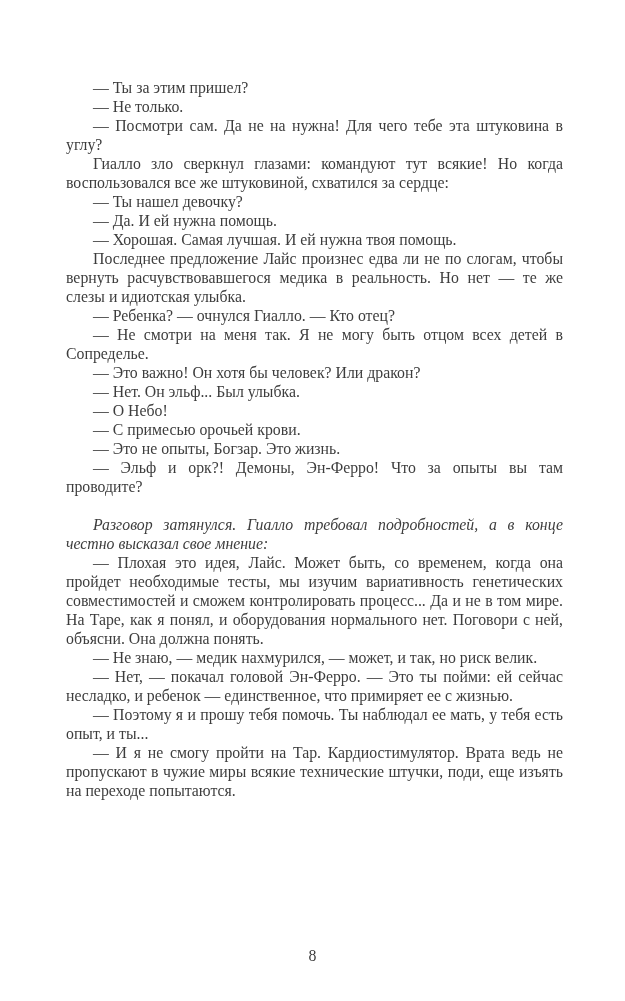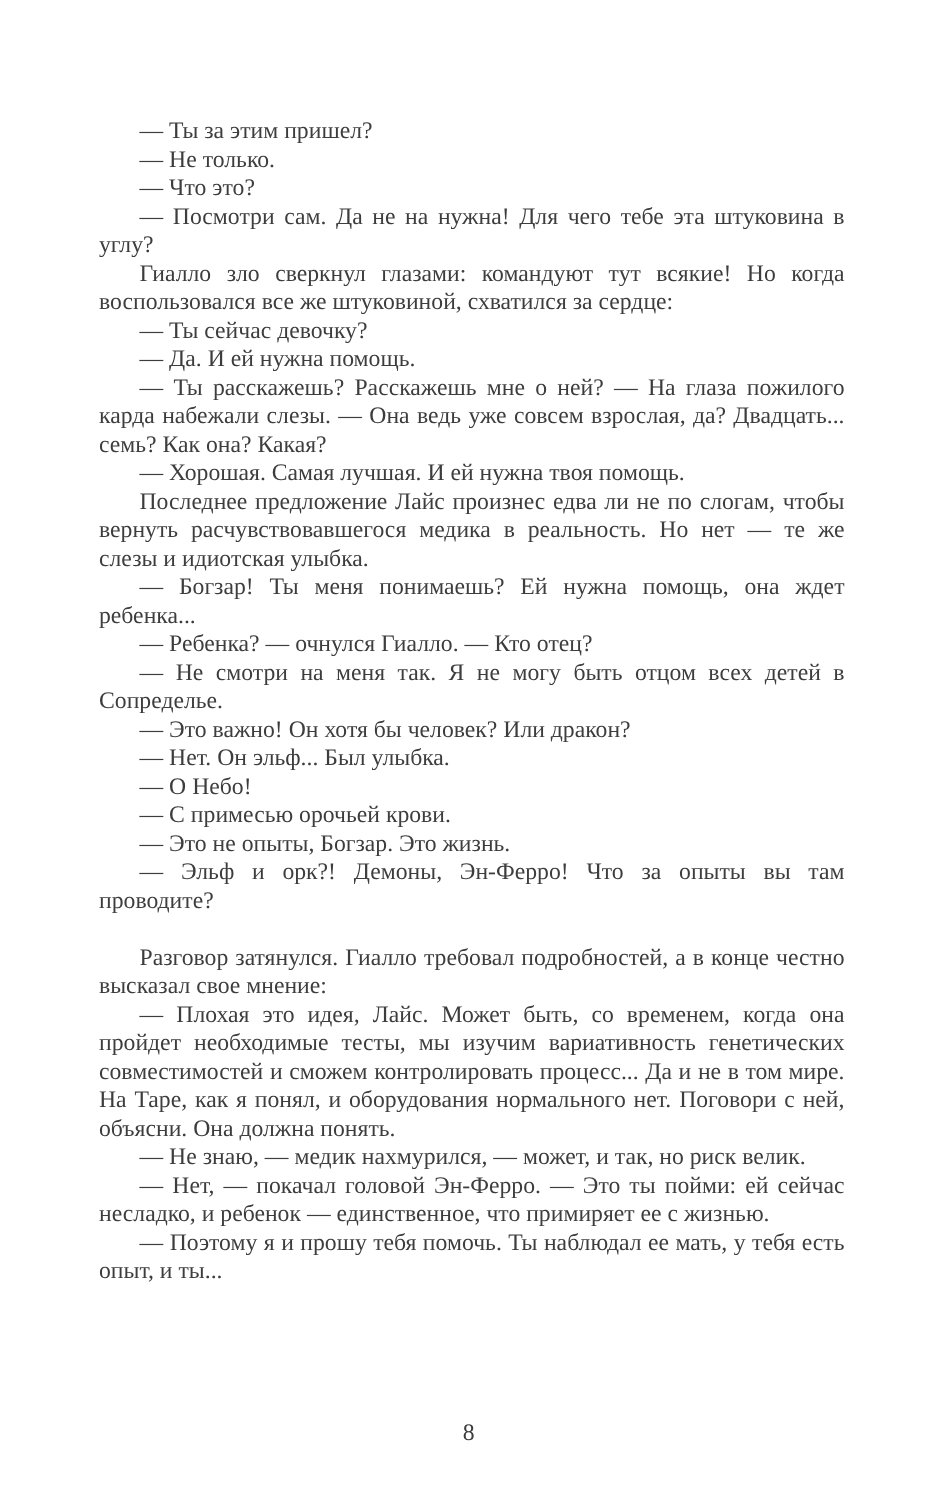"— Что это?" p { html: <p>— Что это?</p> -> none }
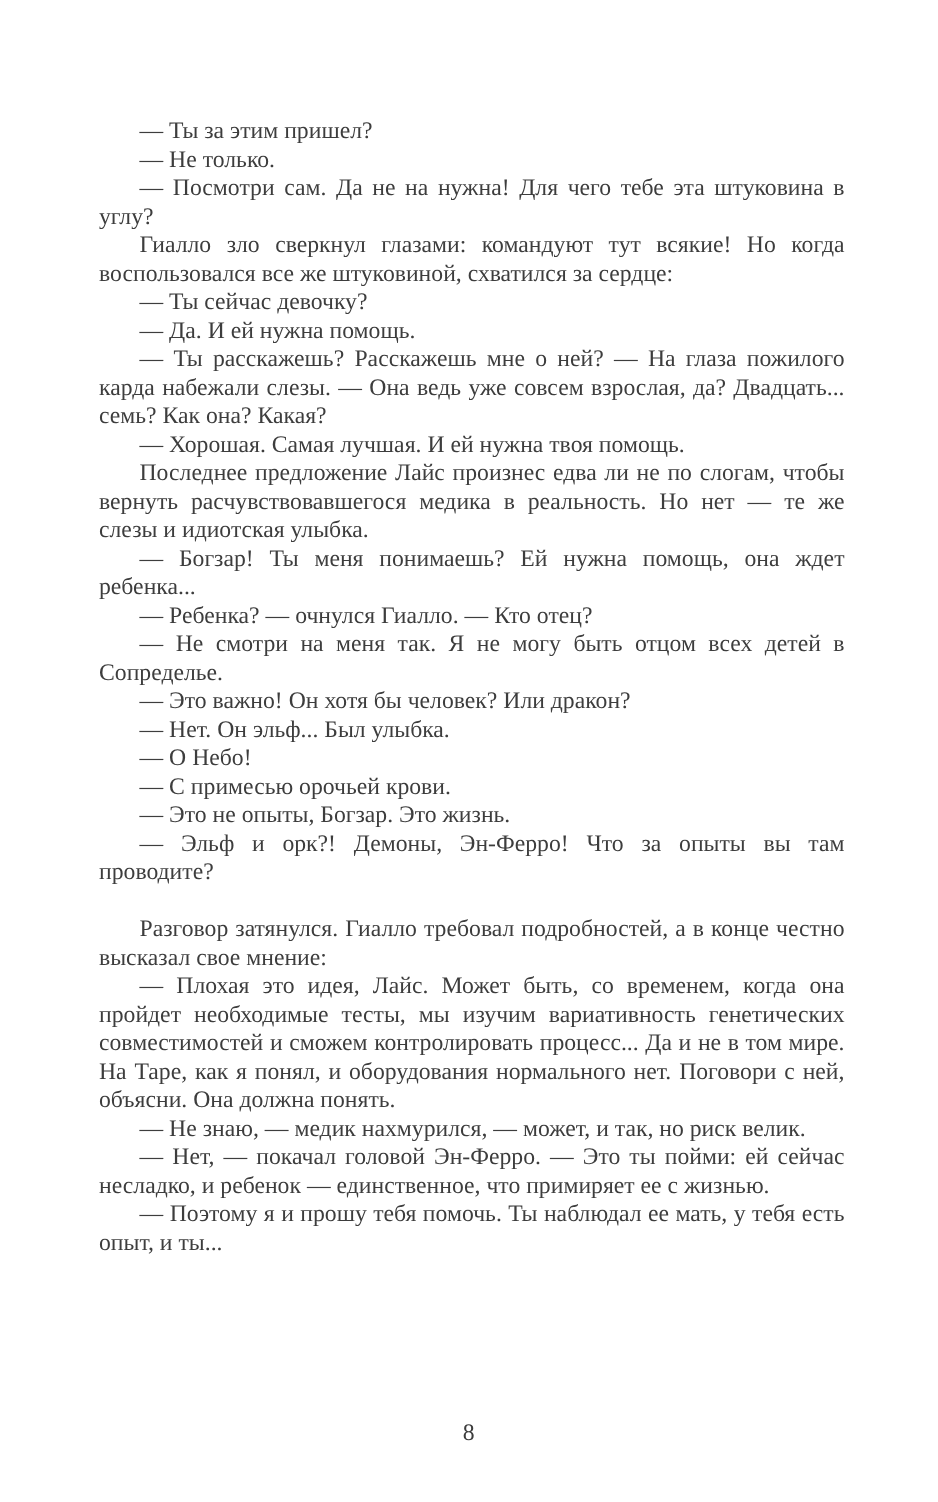"— Ты сейчас девочку?" p { text: сейчас -> нашел }
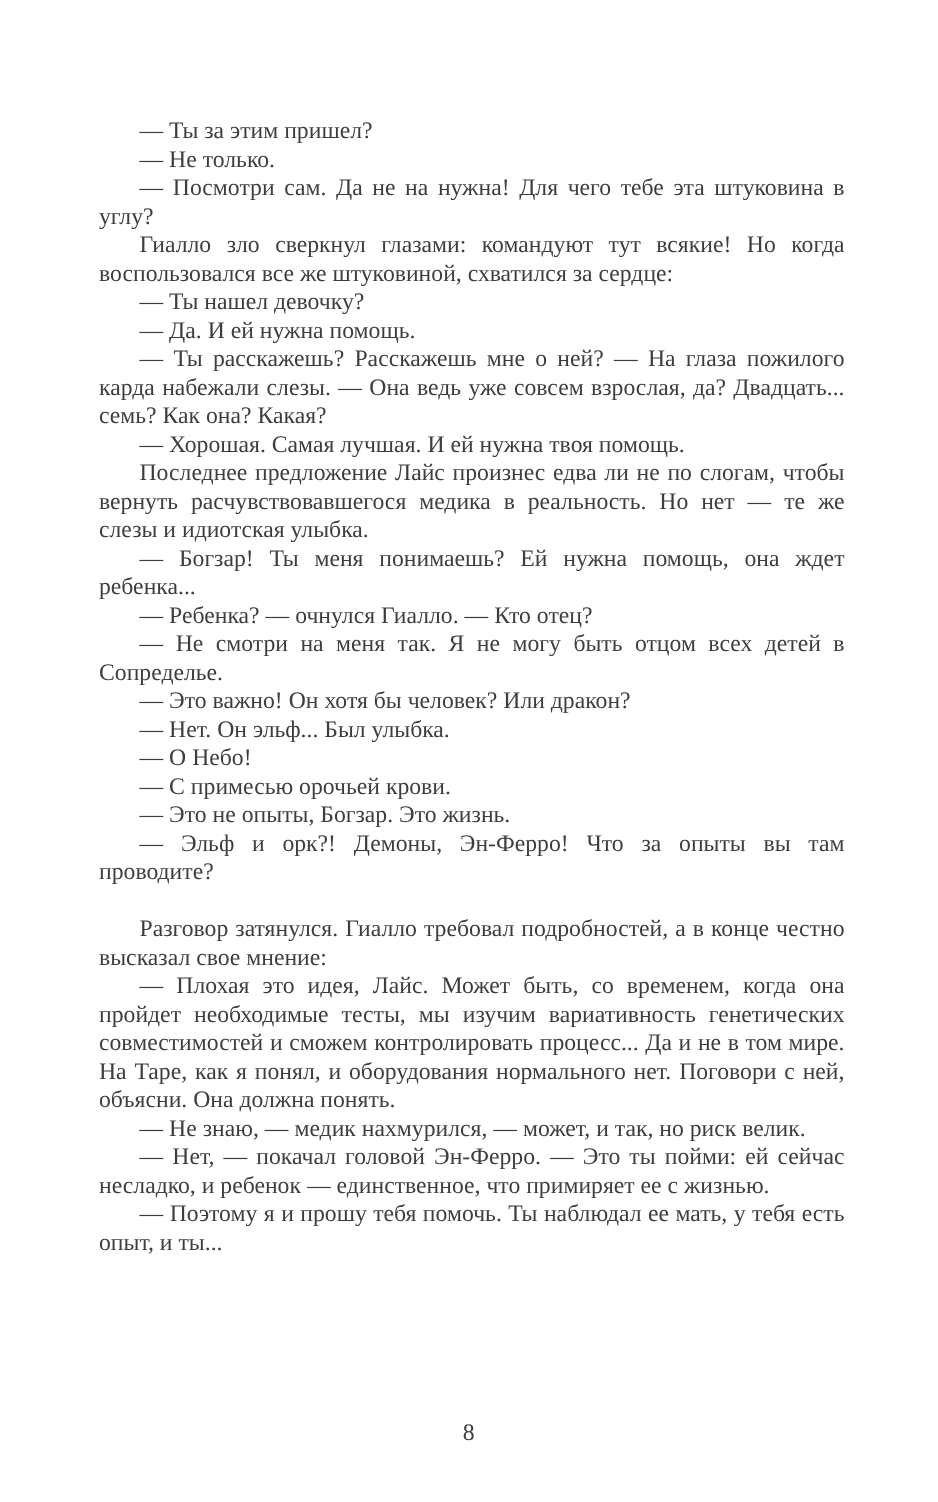"— Ты расскажешь? Расскажешь мне" p { html: <p>— Ты расскажешь? Расскажешь мне о ней? — На глаза пожилого карда набежали слезы. — Она ведь уже совсем взрослая, да? Двадцать... семь? Как она? Какая?</p> -> none }
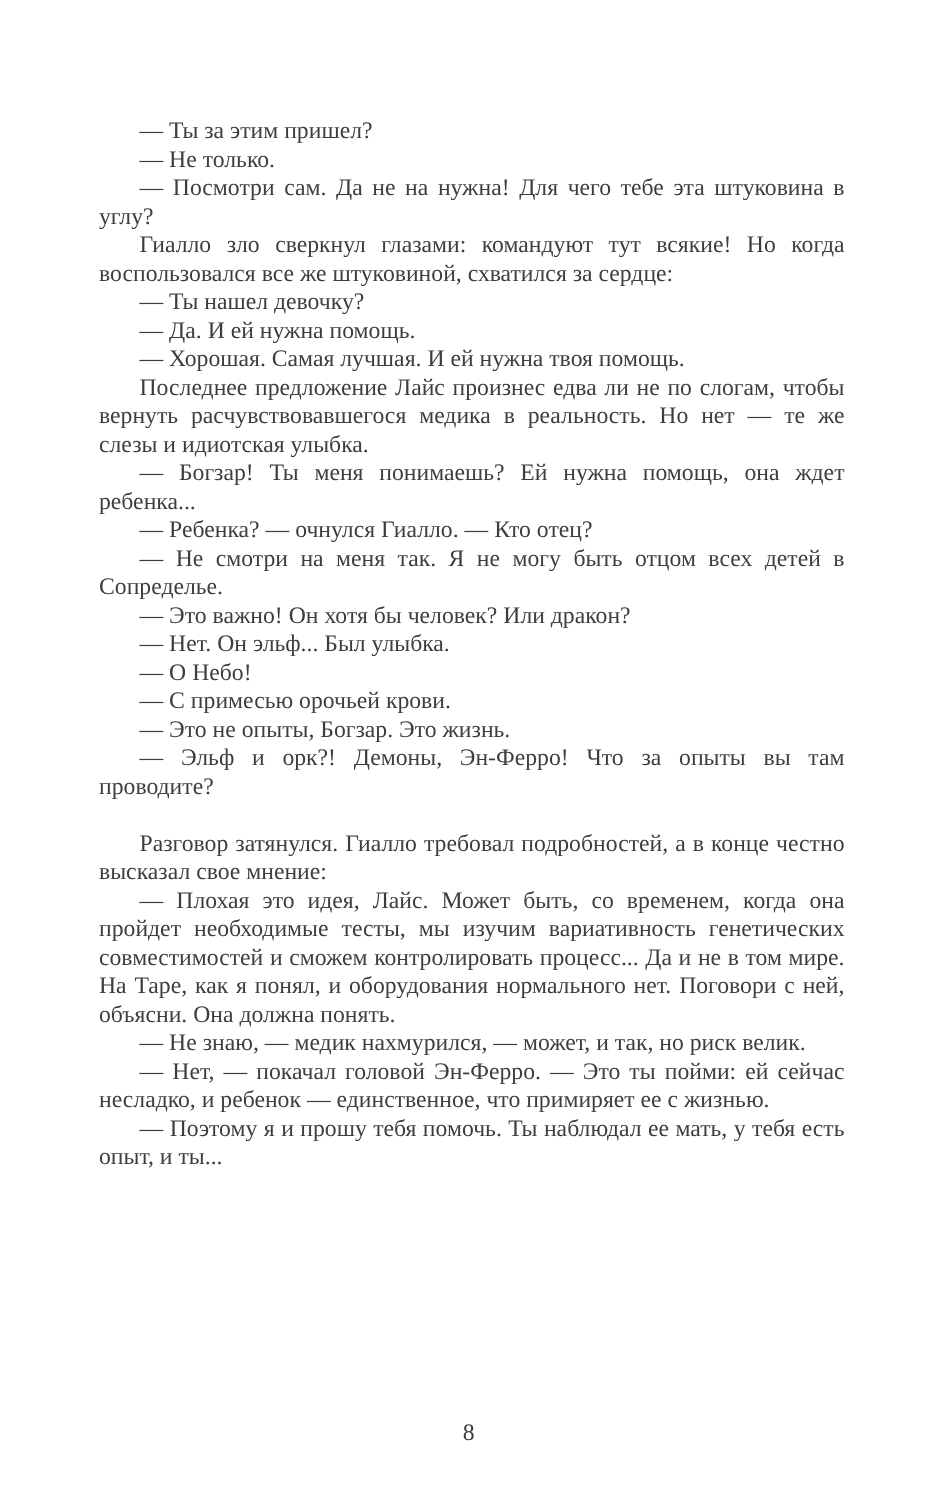"— Богзар! Ты меня понимаешь?" p { html: <p>— Богзар! Ты меня понимаешь? Ей нужна помощь, она ждет ребенка...</p> -> none }
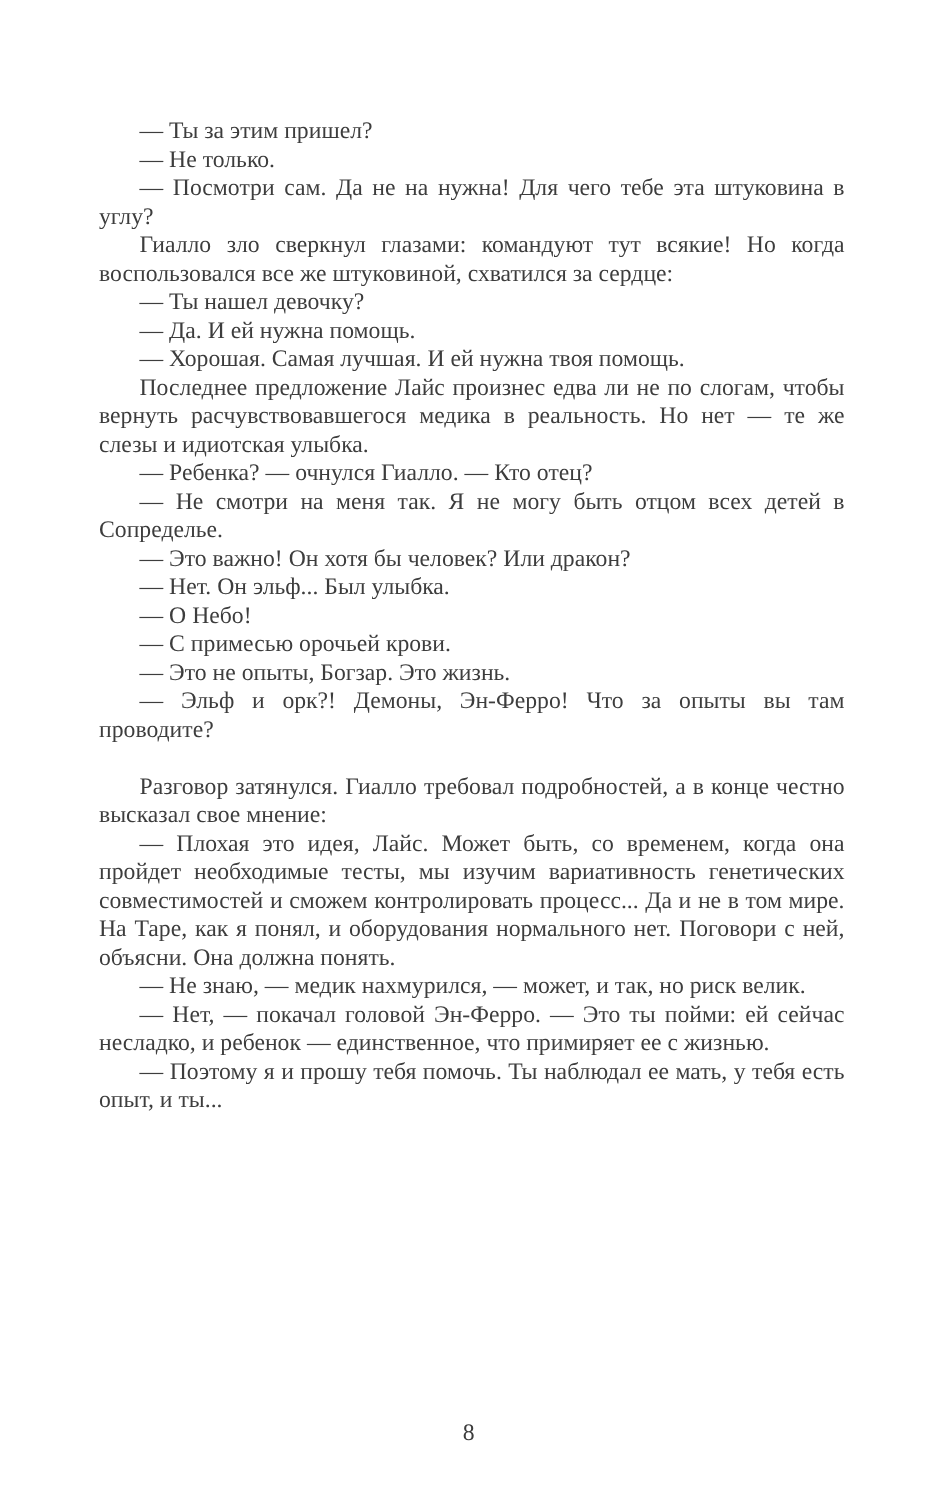"Разговор затянулся. Гиалло требовал" .text-block p.section-space { font-style: none -> italic }
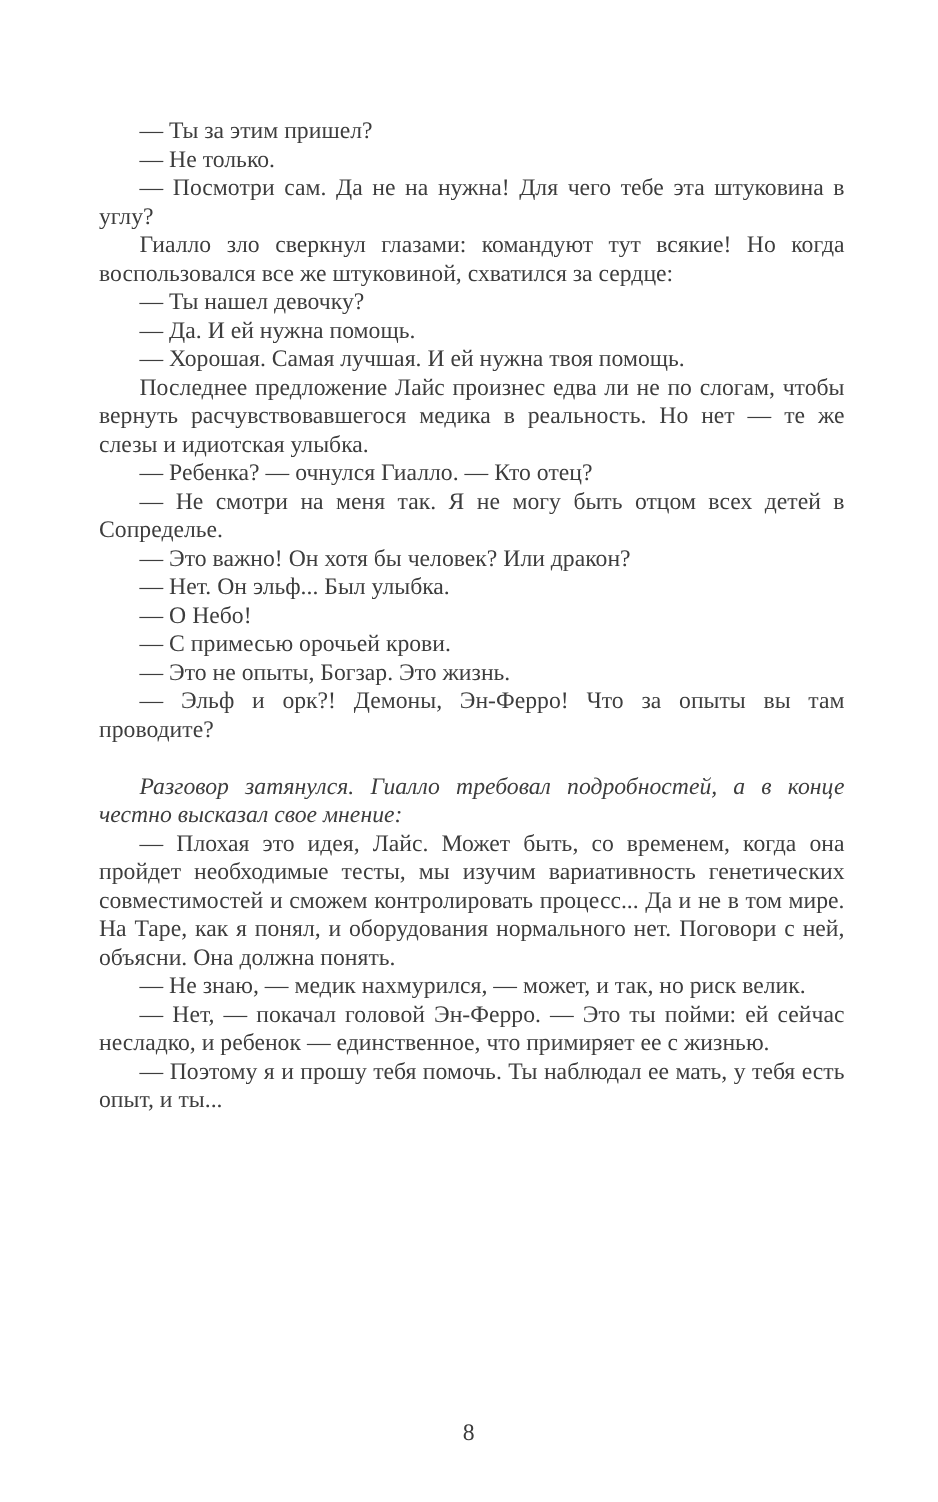"— И я не смогу" p { html: none -> <p>— И я не смогу пройти на Тар. Кардиостимулятор. Врата ведь не пропускают в чужие миры всякие технические штучки, поди, еще изъять на переходе попытаются.</p> }
